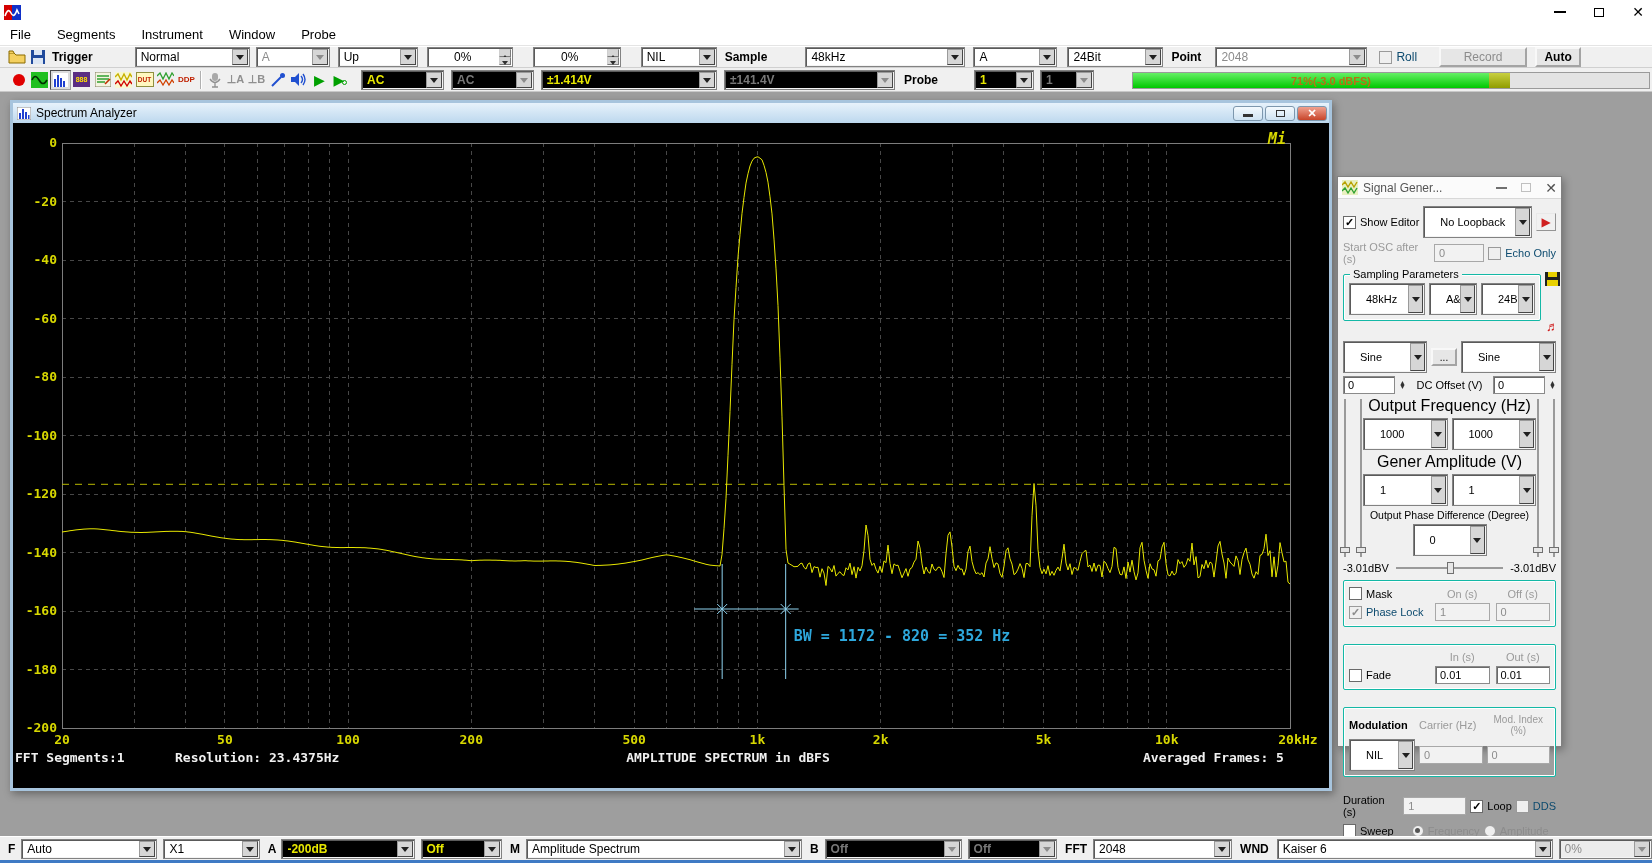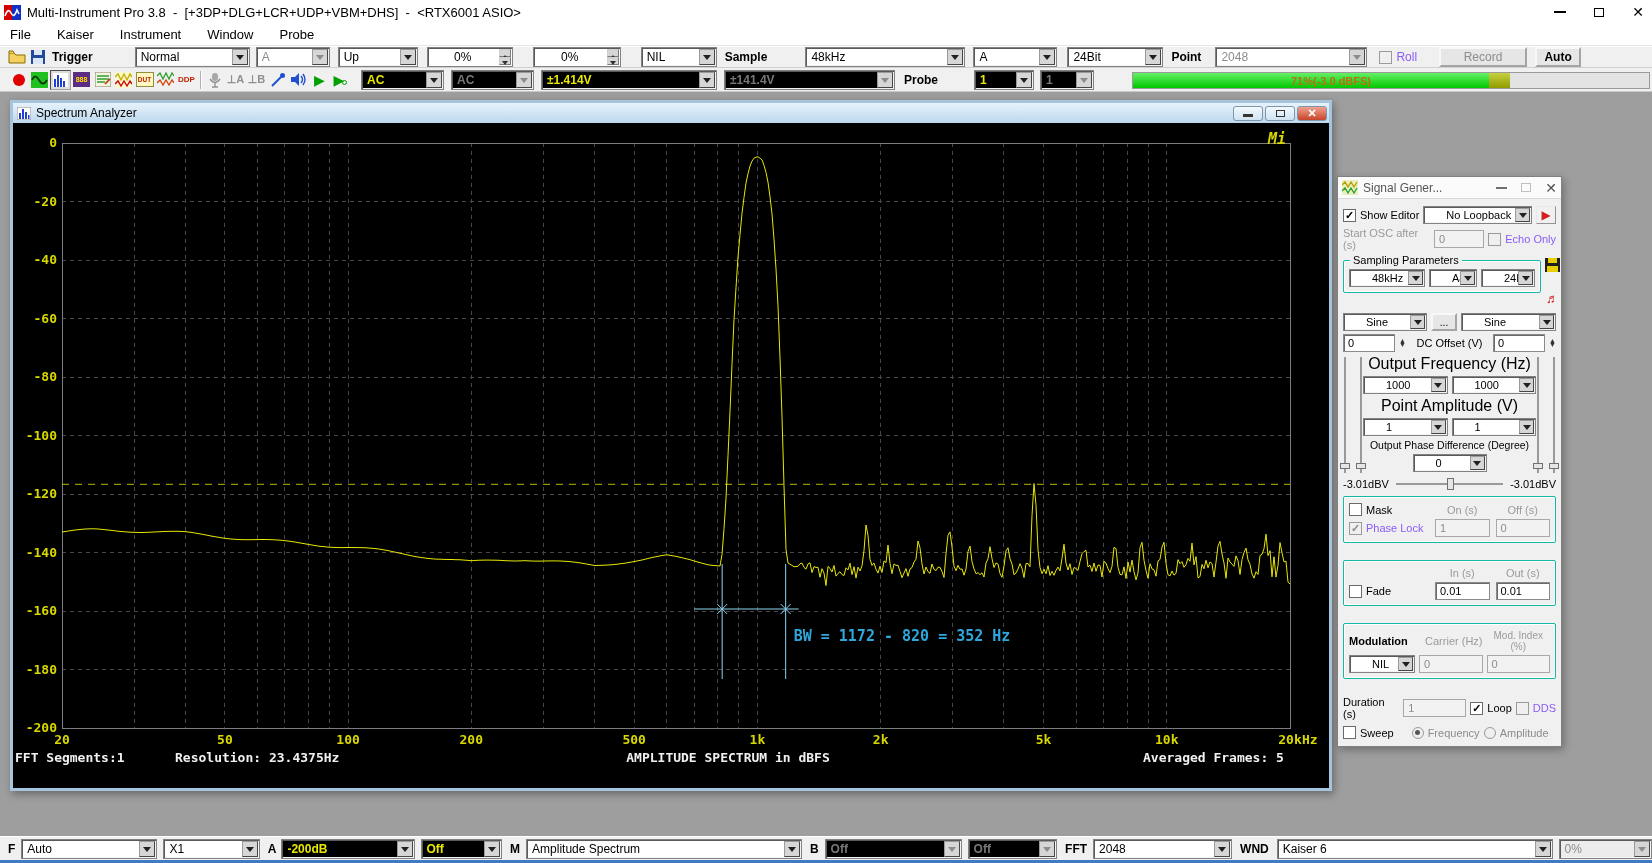"Multi-Instrument Pro 3.8 -" span.ttl { html: <span>Multi-Instrument Pro 3.8 - [+3DP+DLG+LCR+UDP+VBM+DHS] - &lt;RTX6001 ASIO&gt;</span> -> none }
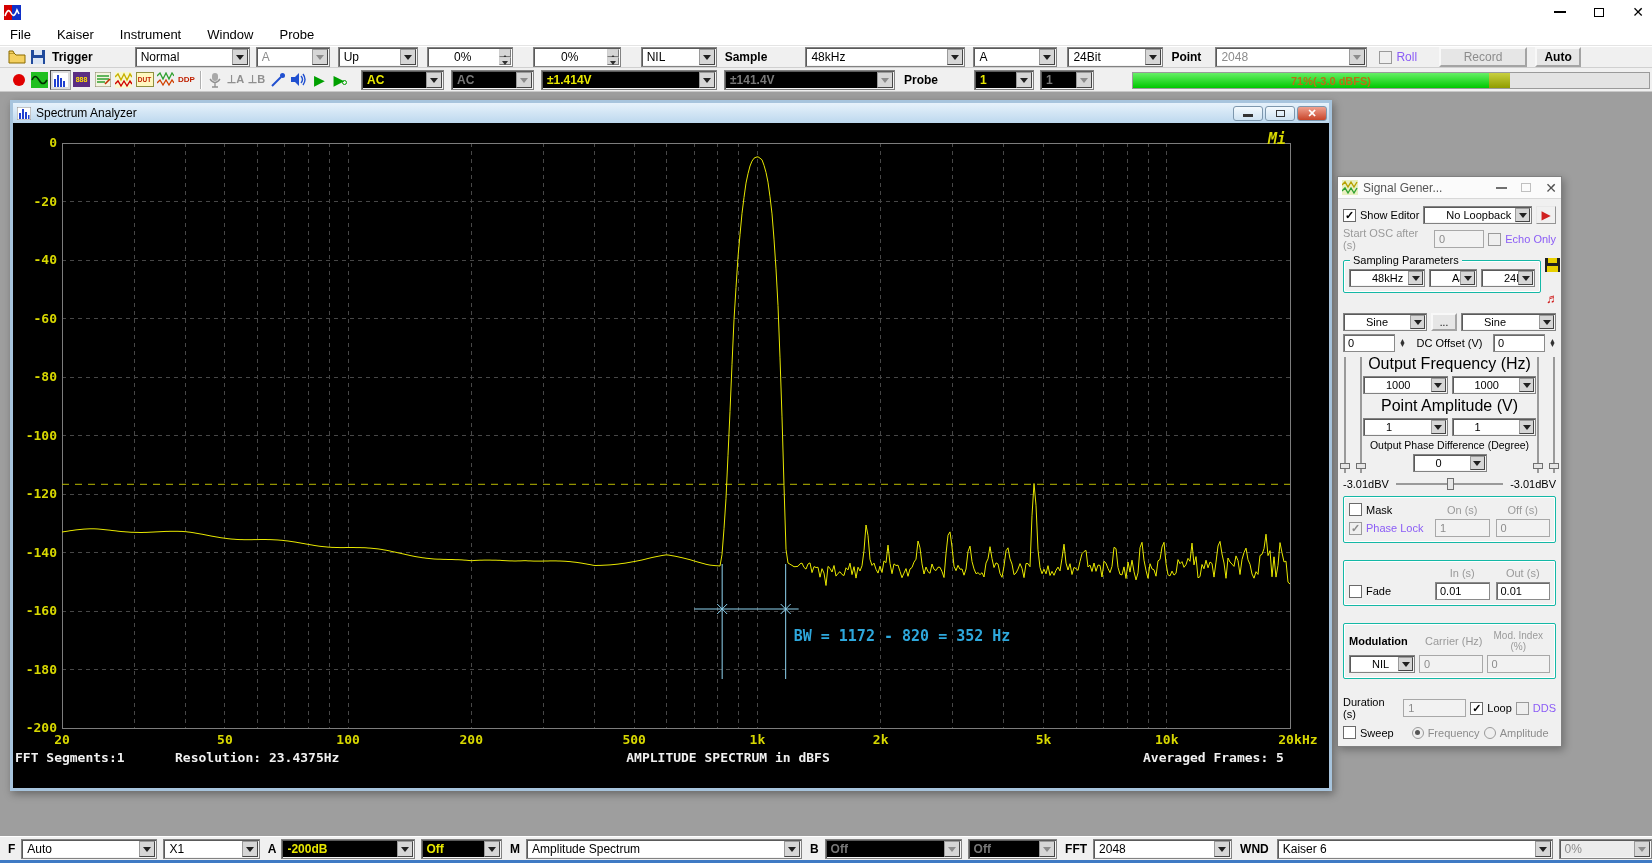"Kaiser" span { text: Kaiser -> Segments }
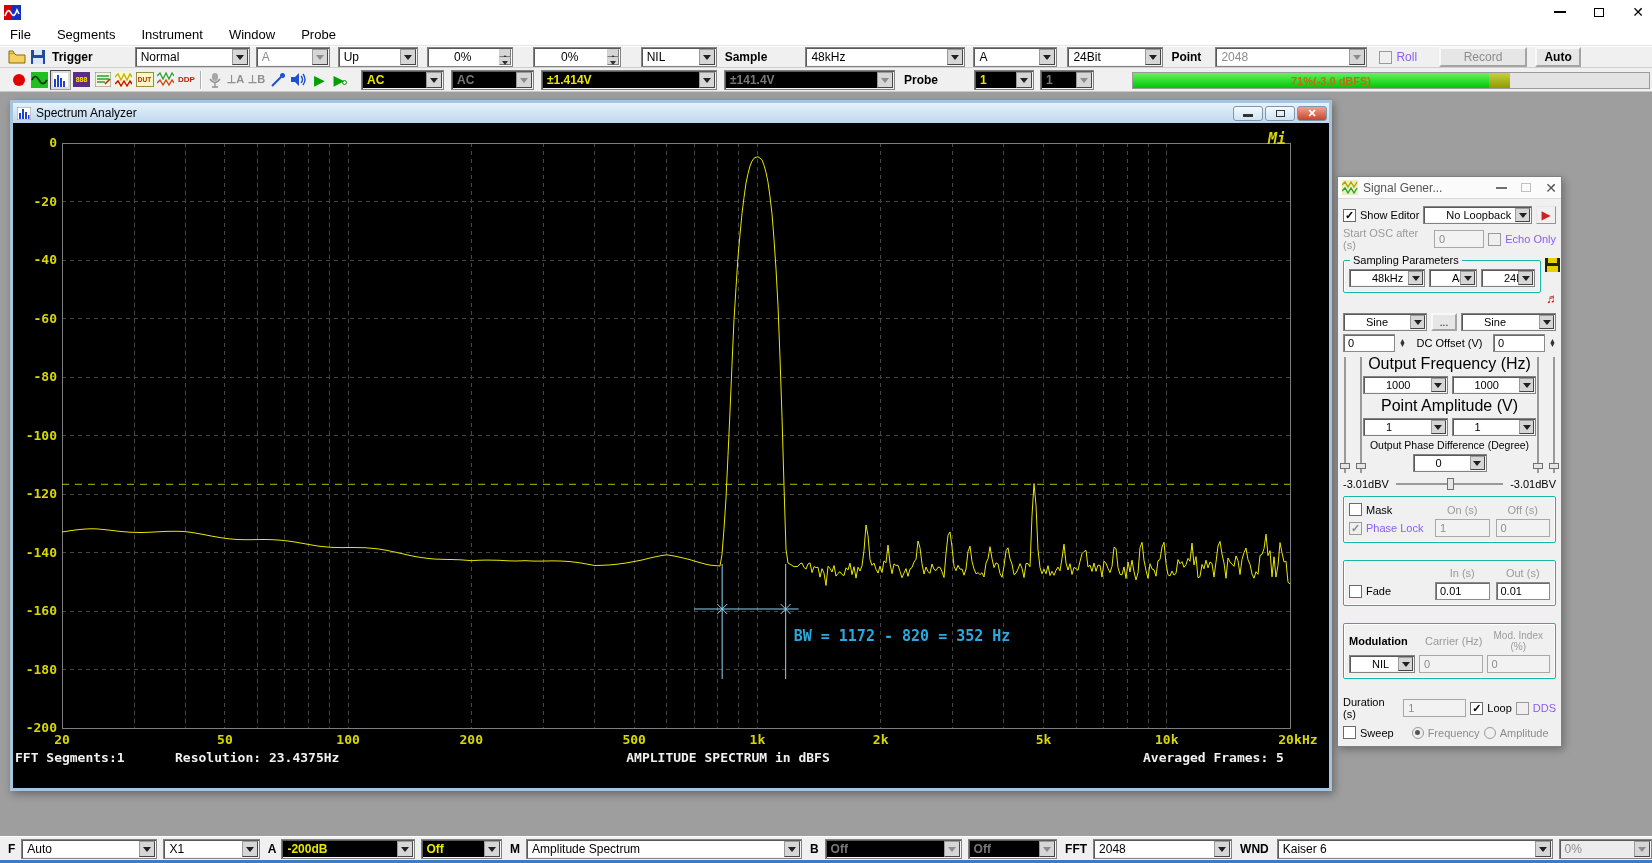"Roll" .ck.dis { color: #8b5cf6 -> #0c4a6e }
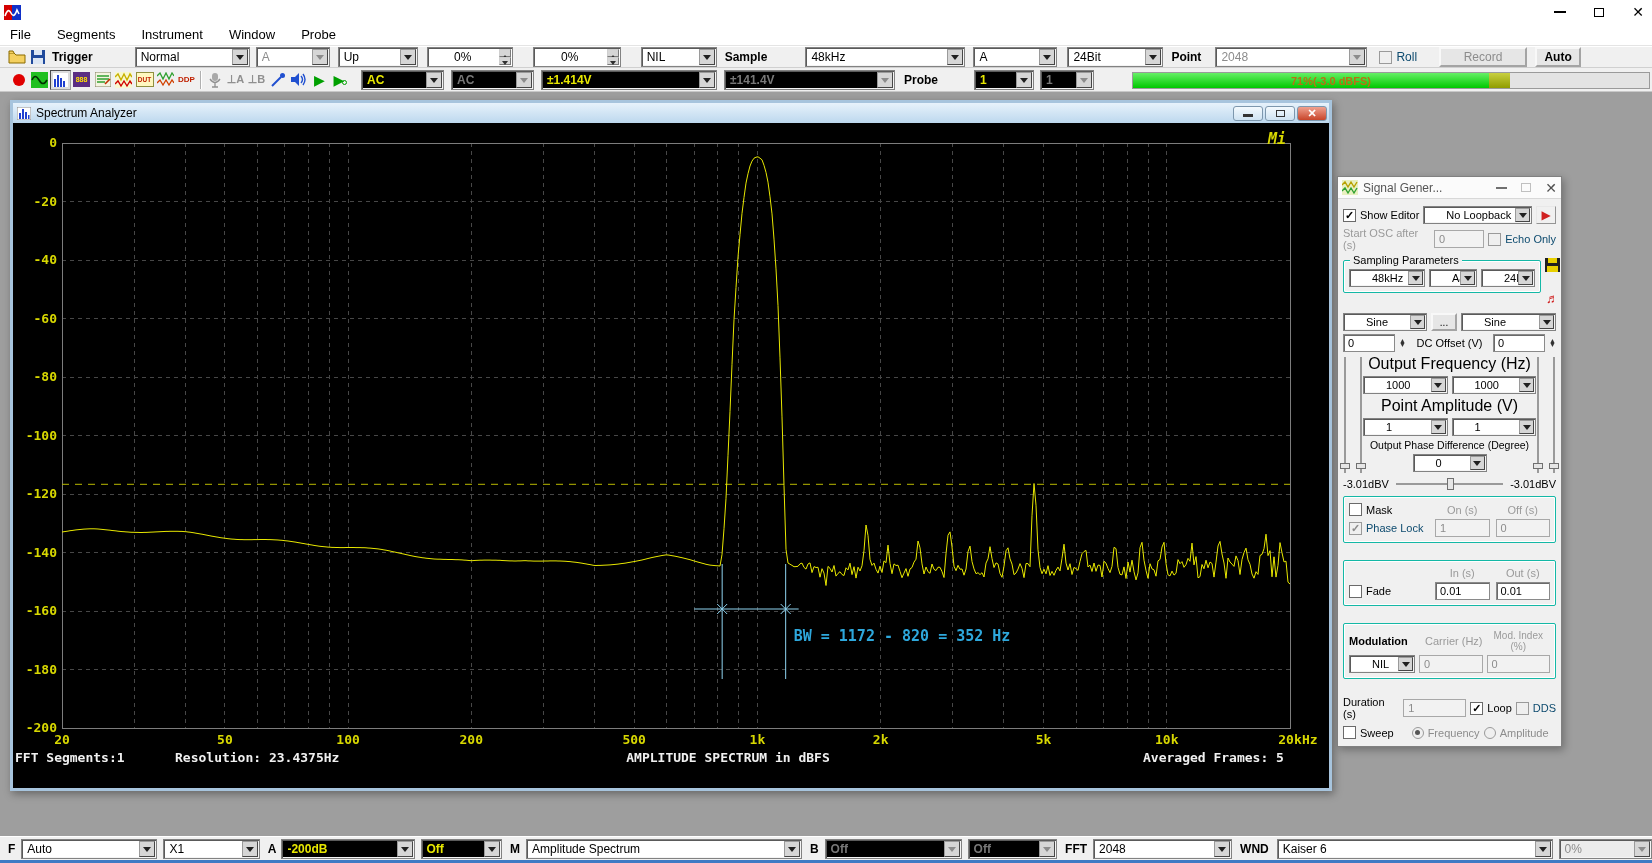"No Loopback" .cb.sm { height: 18px -> 32px; padding: 0 17px 0 22px -> 0 17px 0 16px }
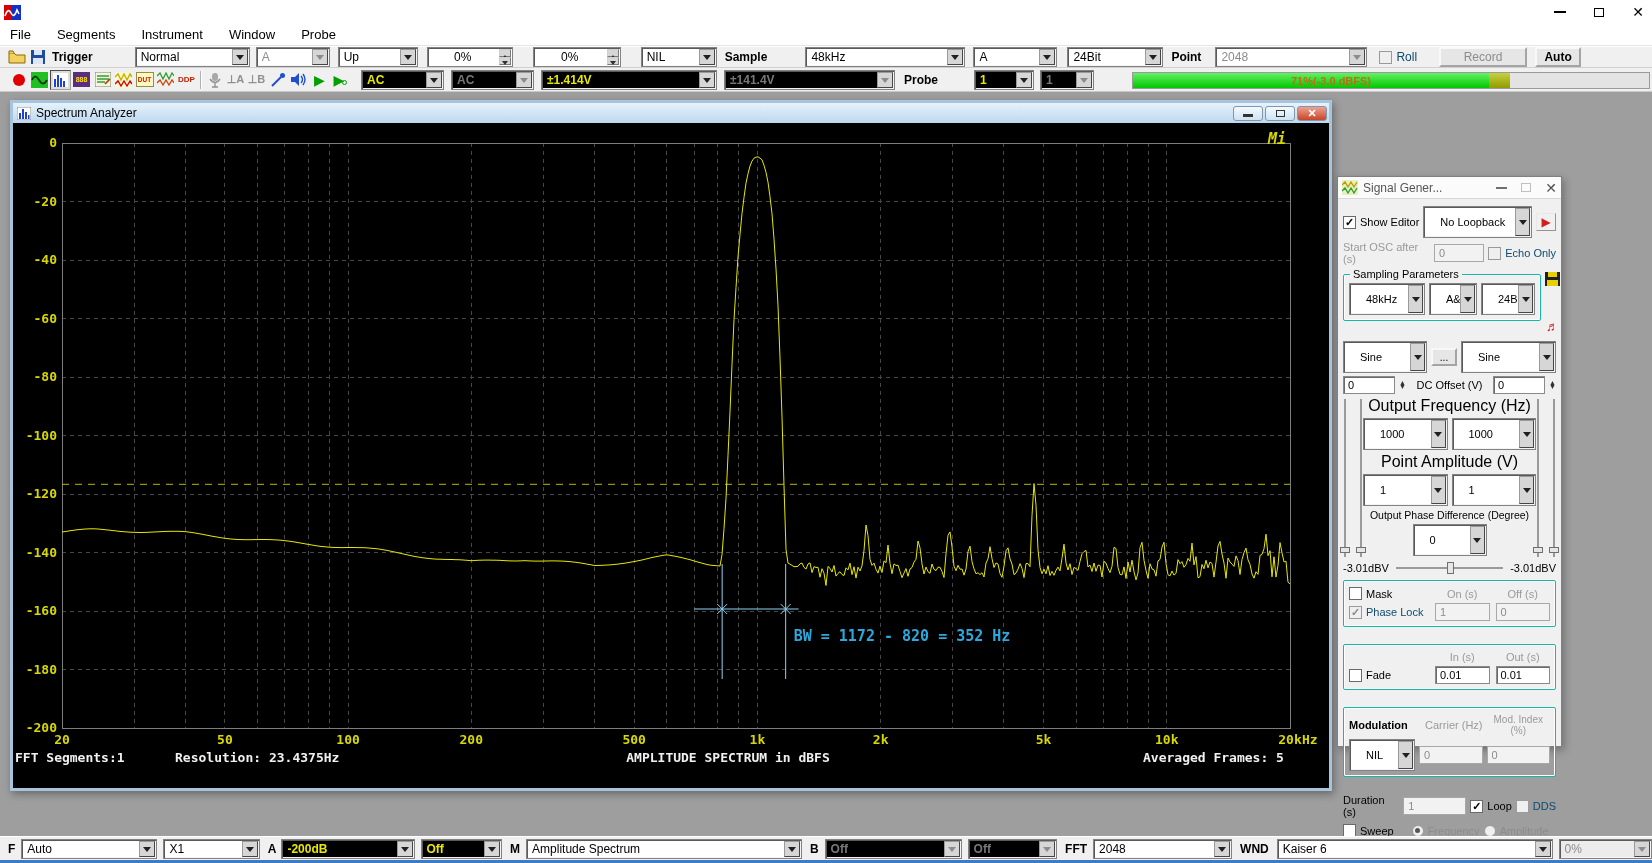"Point Amplitude (V)" div.lblc { text: Point -> Gener }
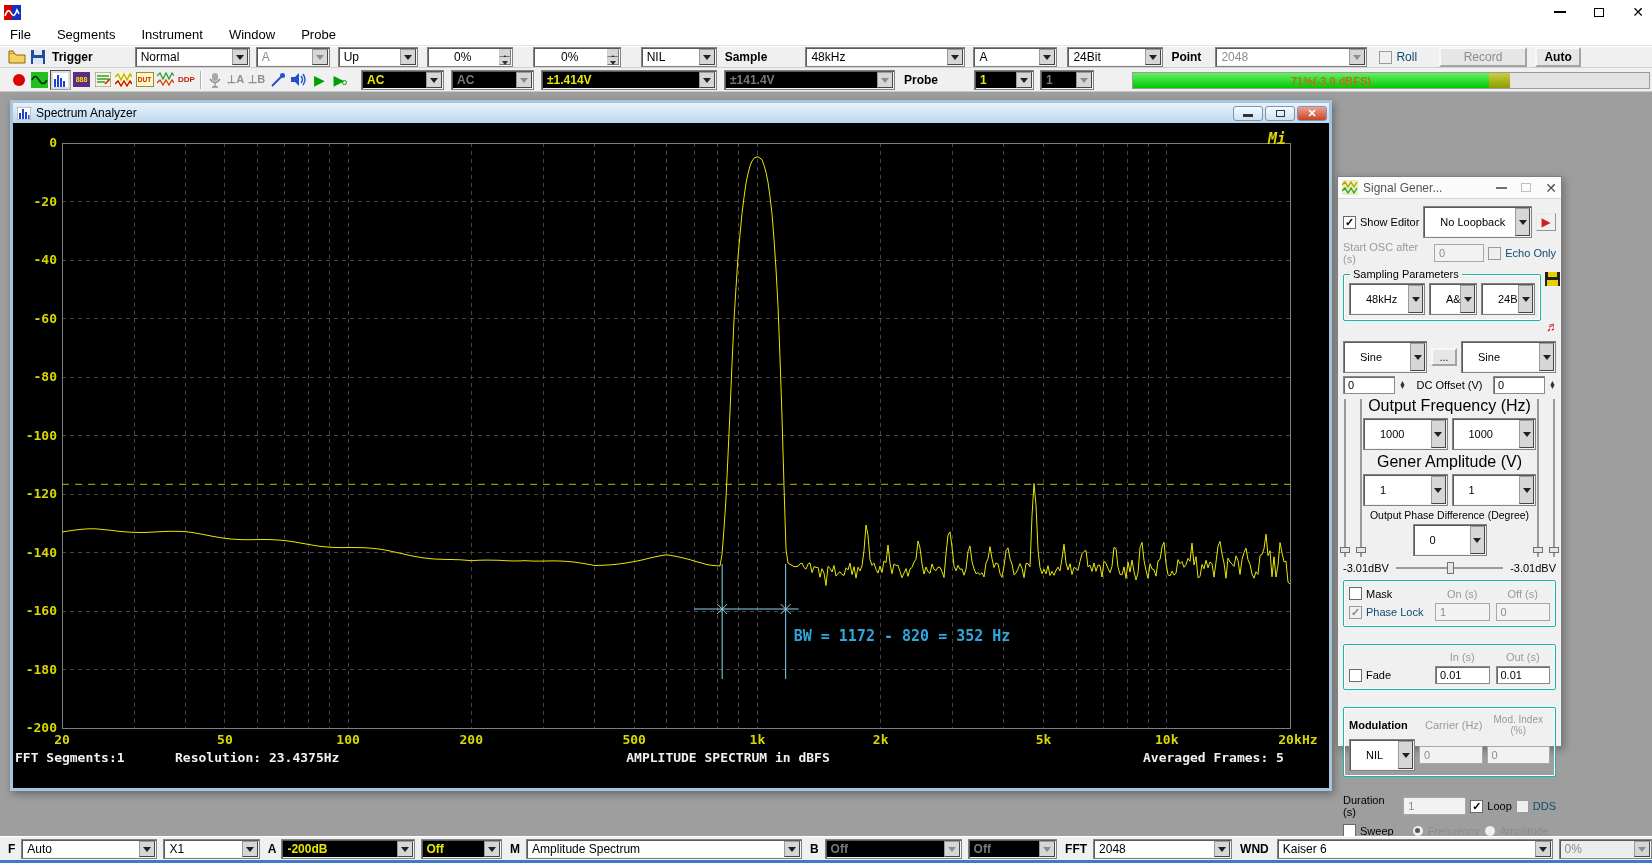"Carrier (Hz)" span.dim { text-align: right -> left }
